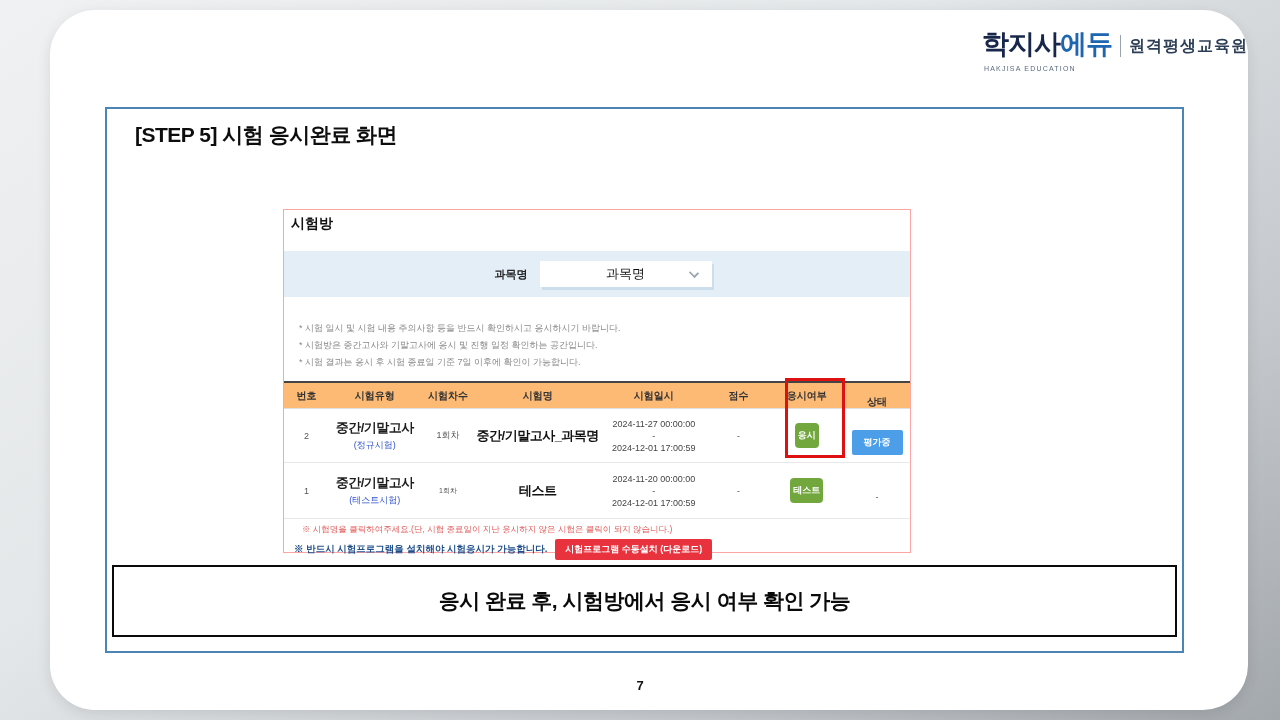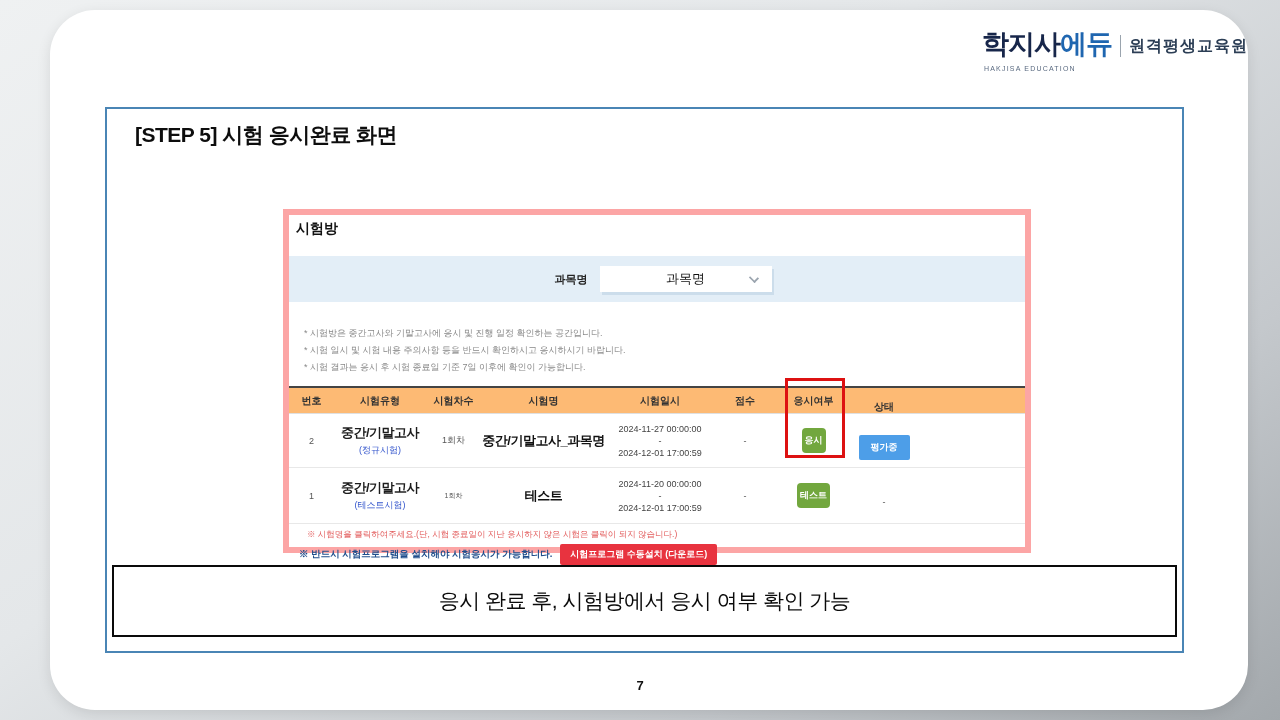"시험방" .shot { border: 6px solid #fca5a5 -> 1px solid #fca5a5; width: 748px -> 628px }
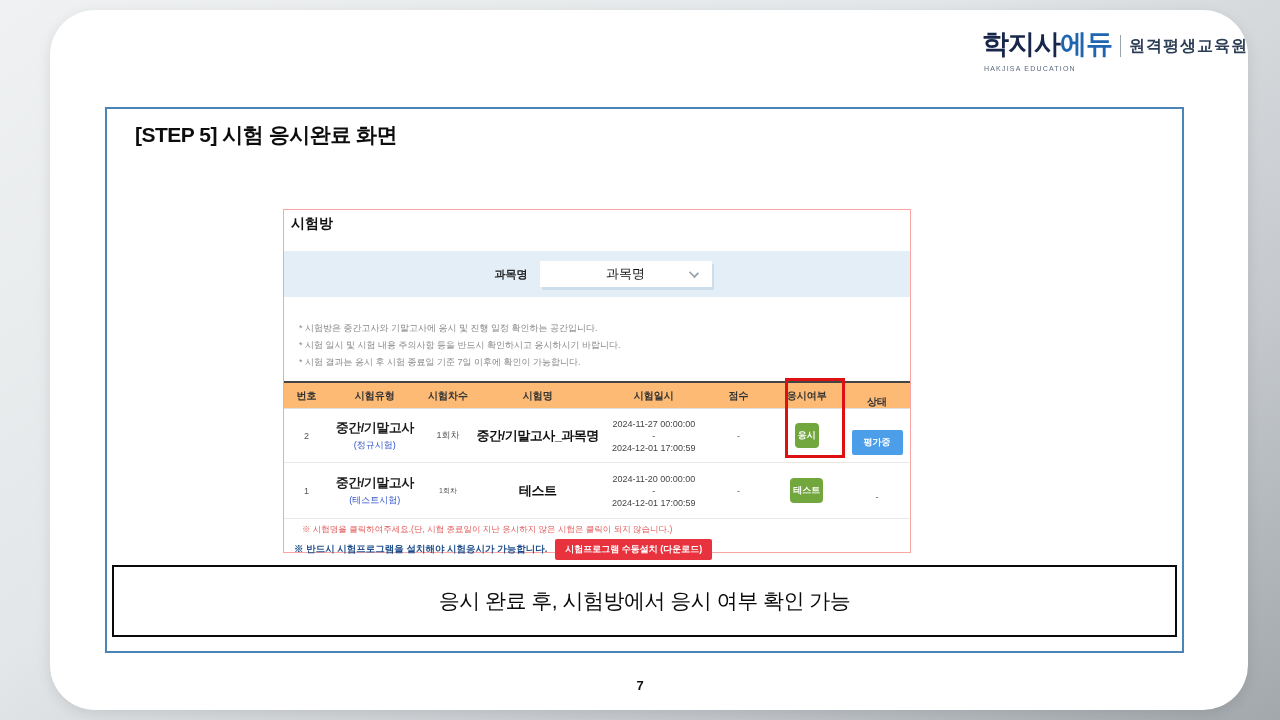"* 시험방은 중간고사와 기말고사에 응시" div { order: before "* 시험 일시 및 시험" -> after "* 시험 일시 및 시험" }
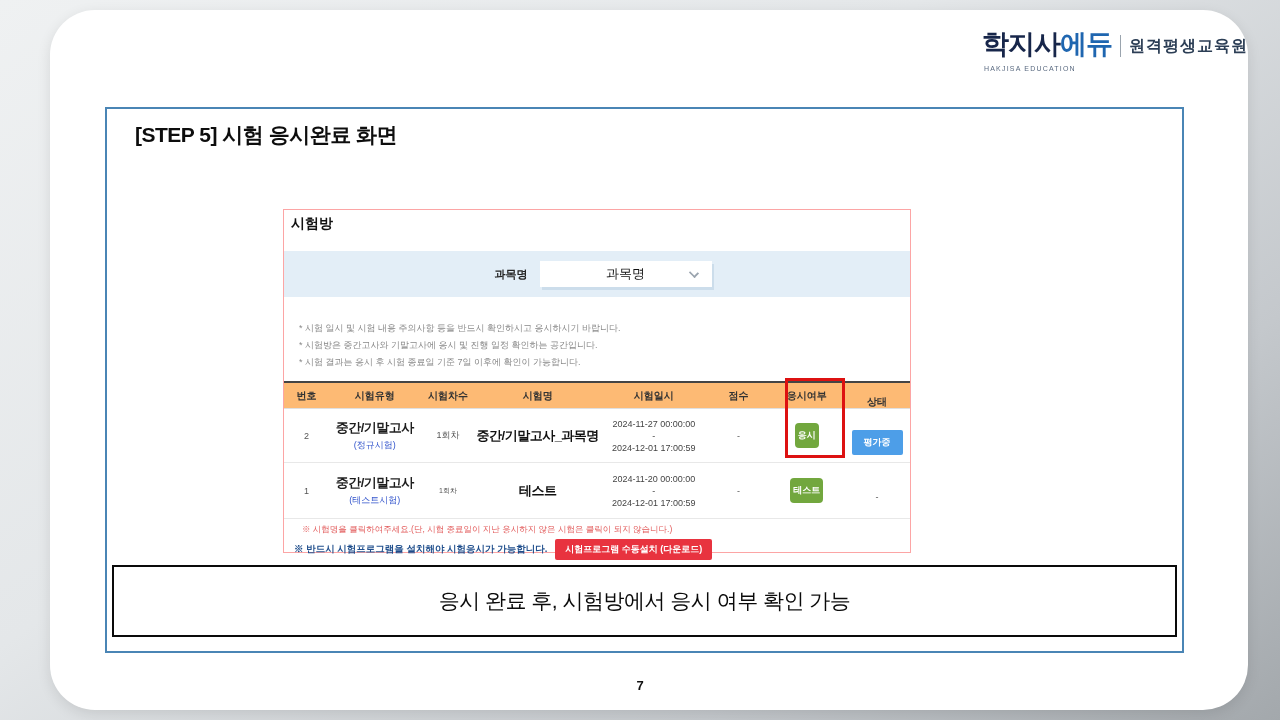"응시 완료 후, 시험방에서 응시" .caption-text { font-weight: normal -> bold }
